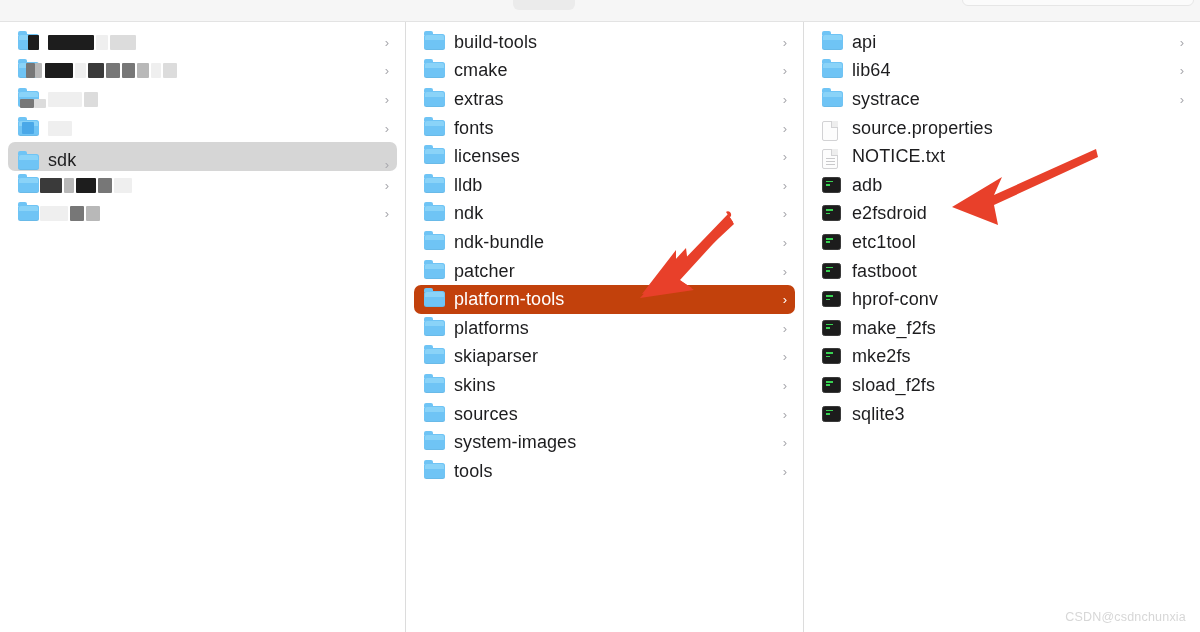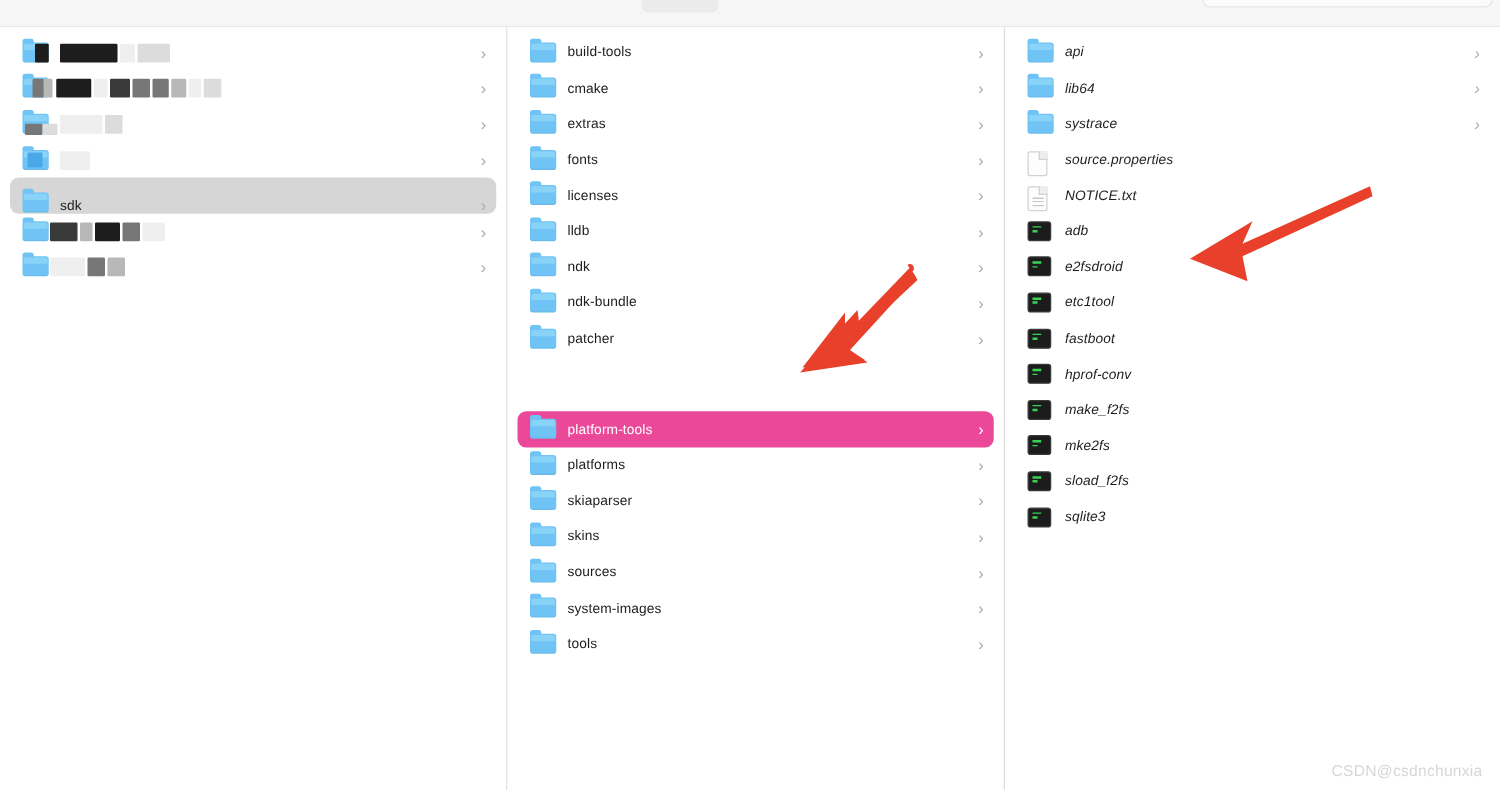"build-tools" .row .label { font-size: 11px -> 18px }
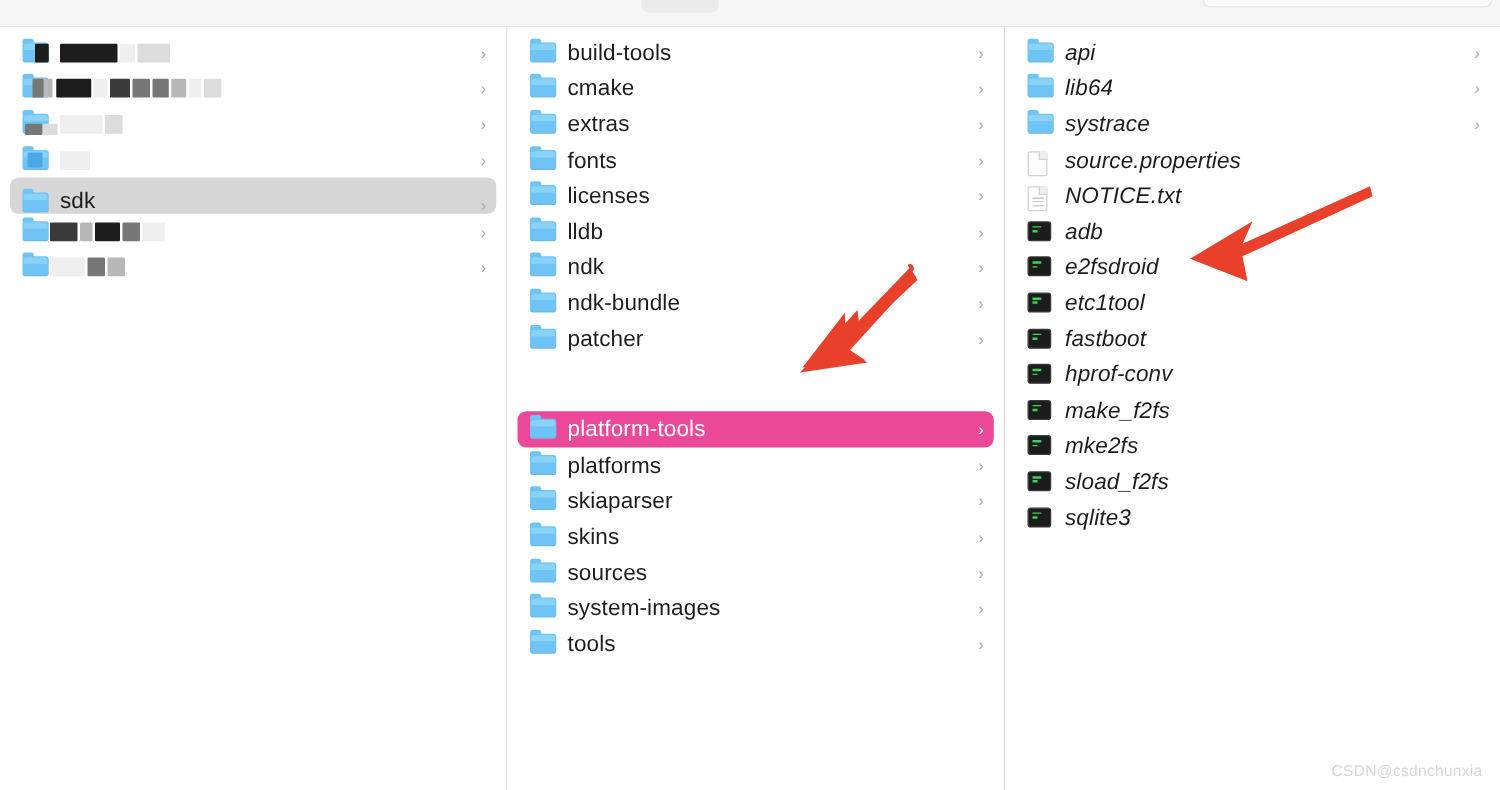"api" .col-3 { font-style: italic -> none }
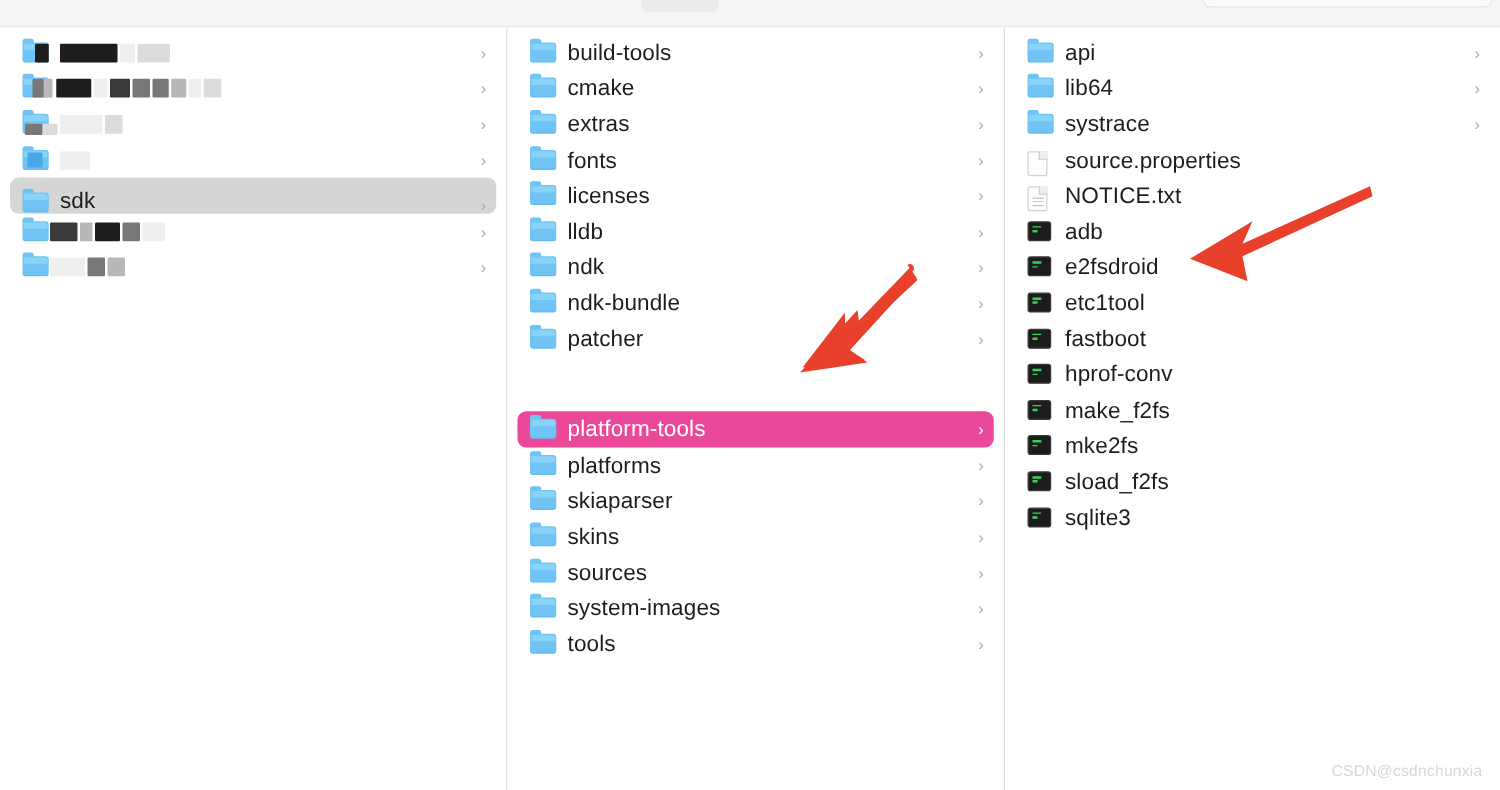"platform-tools" .row.selected-blue { background: #ec4899 -> #c2410c; margin-top: 44px -> none }
